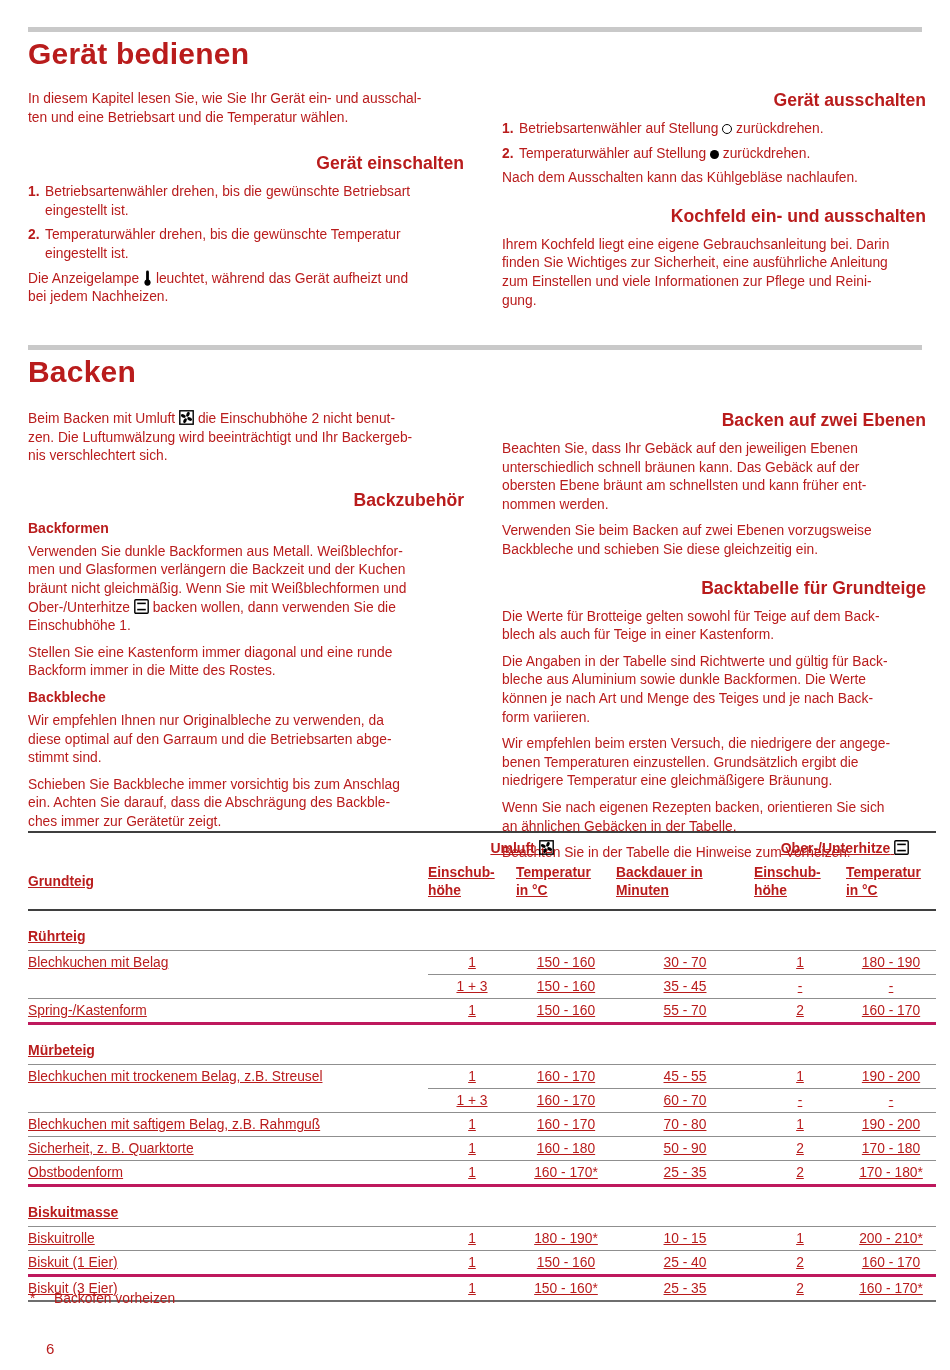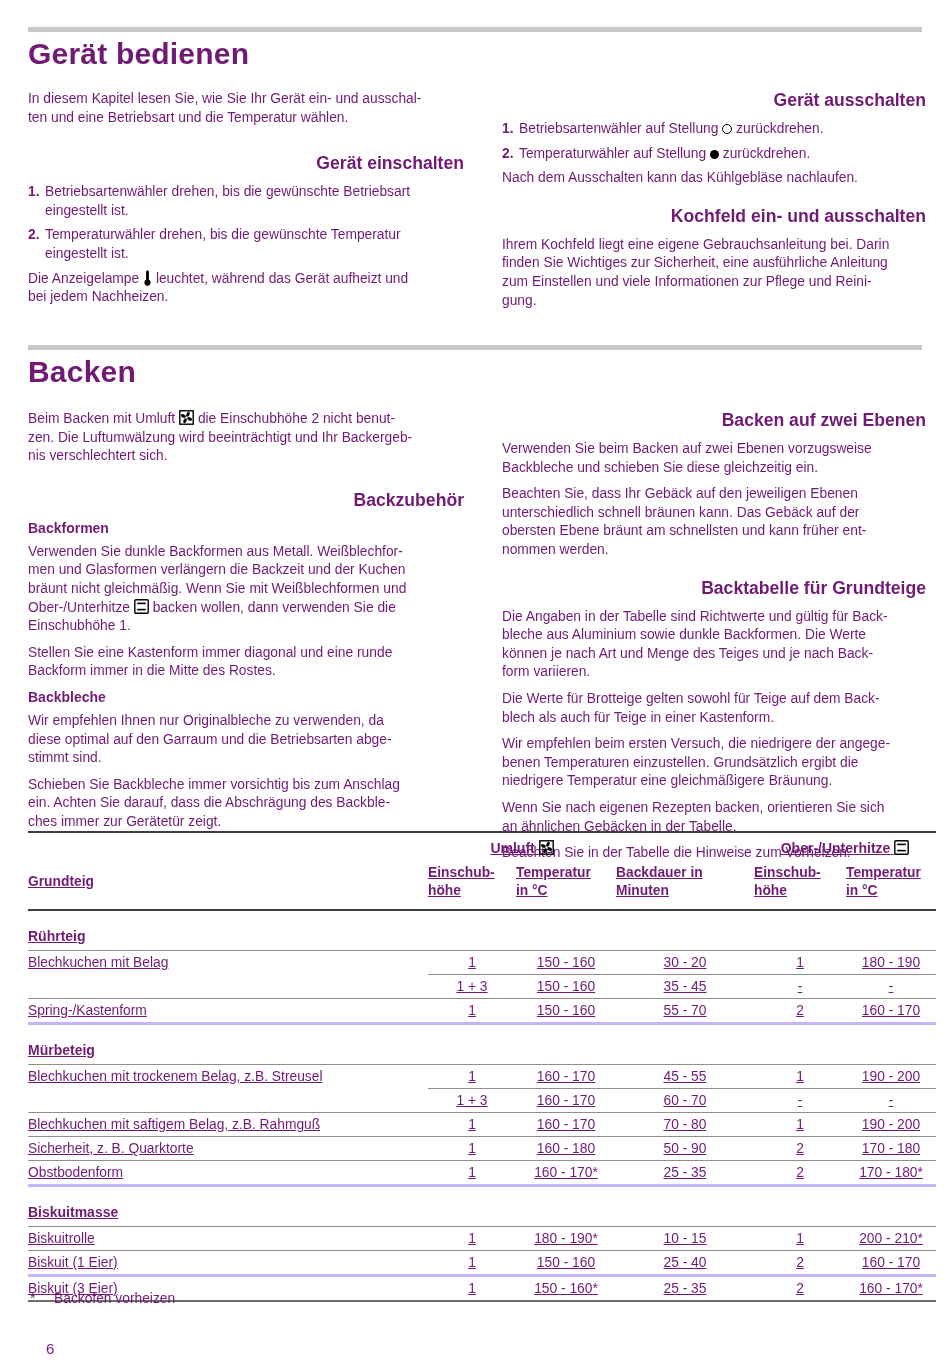"Gerät bedienen" .page { color: #701a75 -> #b91c1c }
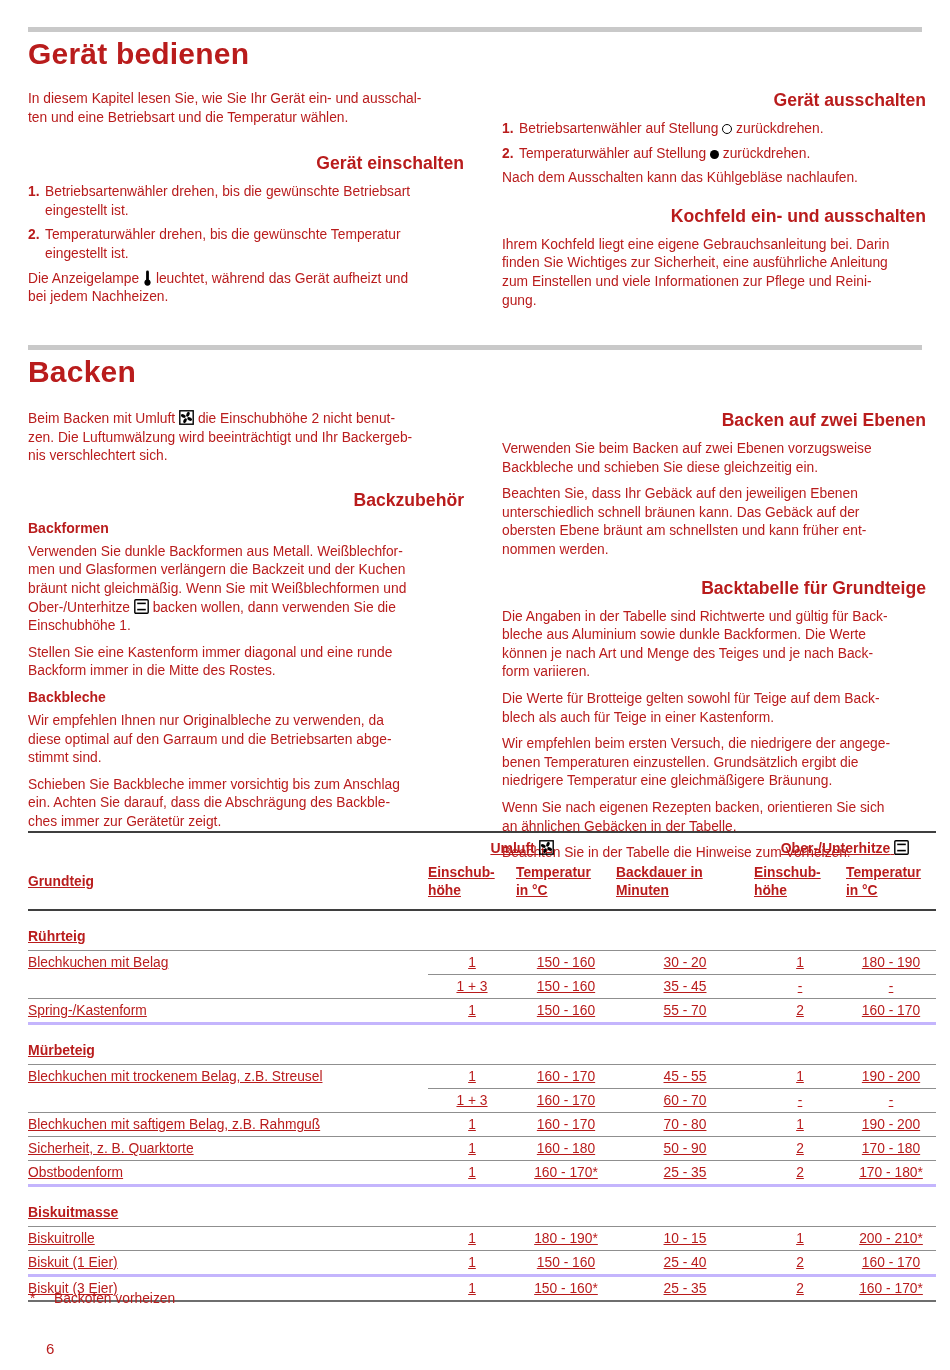"Verwenden Sie beim Backen auf" p.body { order: before "Beachten Sie, dass Ihr Gebäck" -> after "Beachten Sie, dass Ihr Gebäck" }
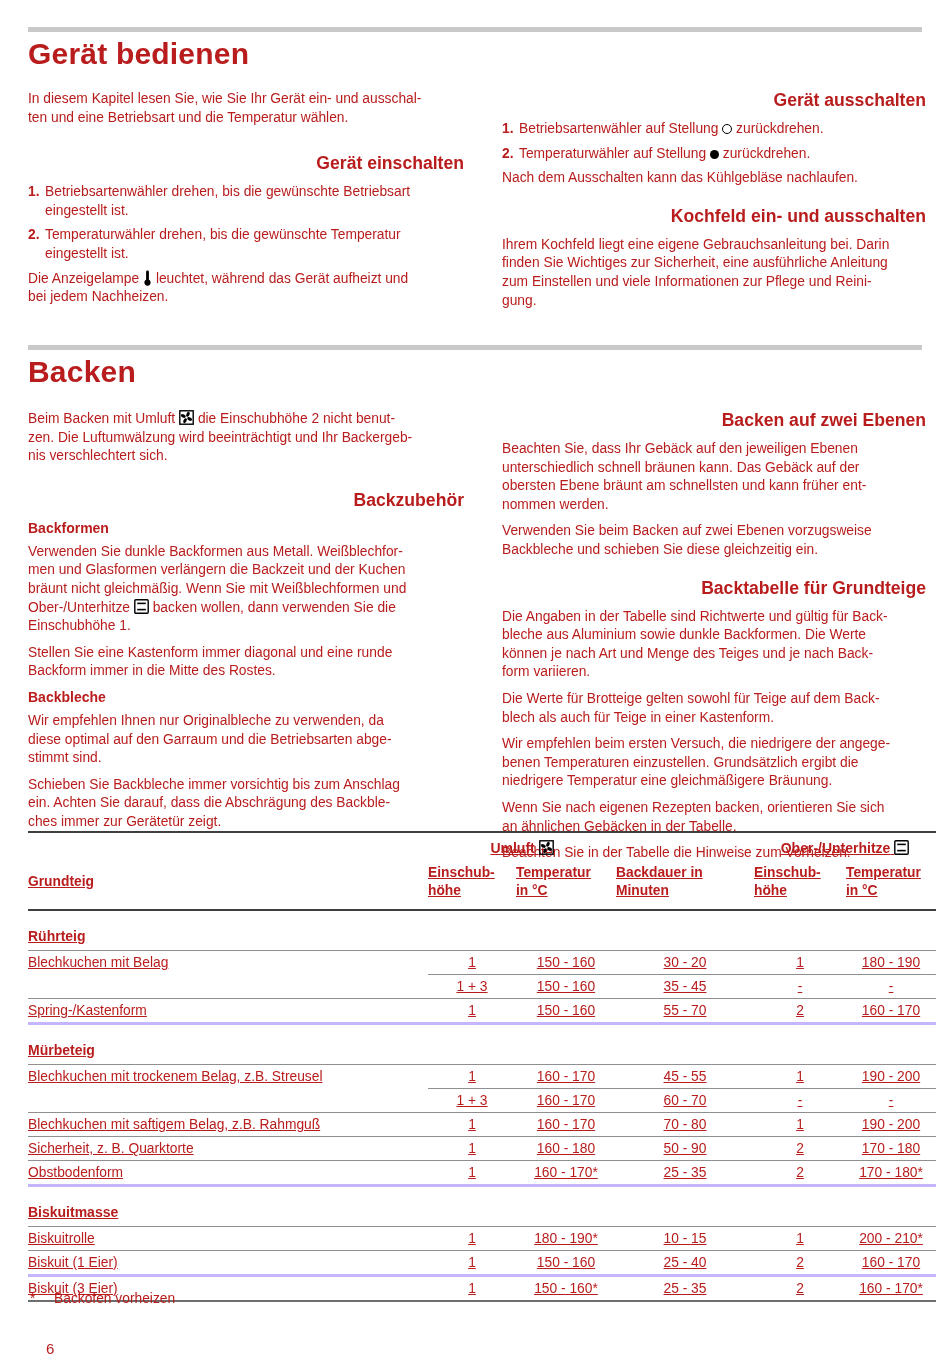"Die Angaben in der Tabelle" p.body { order: before "Die Werte für Brotteige gelten" -> after "Die Werte für Brotteige gelten" }
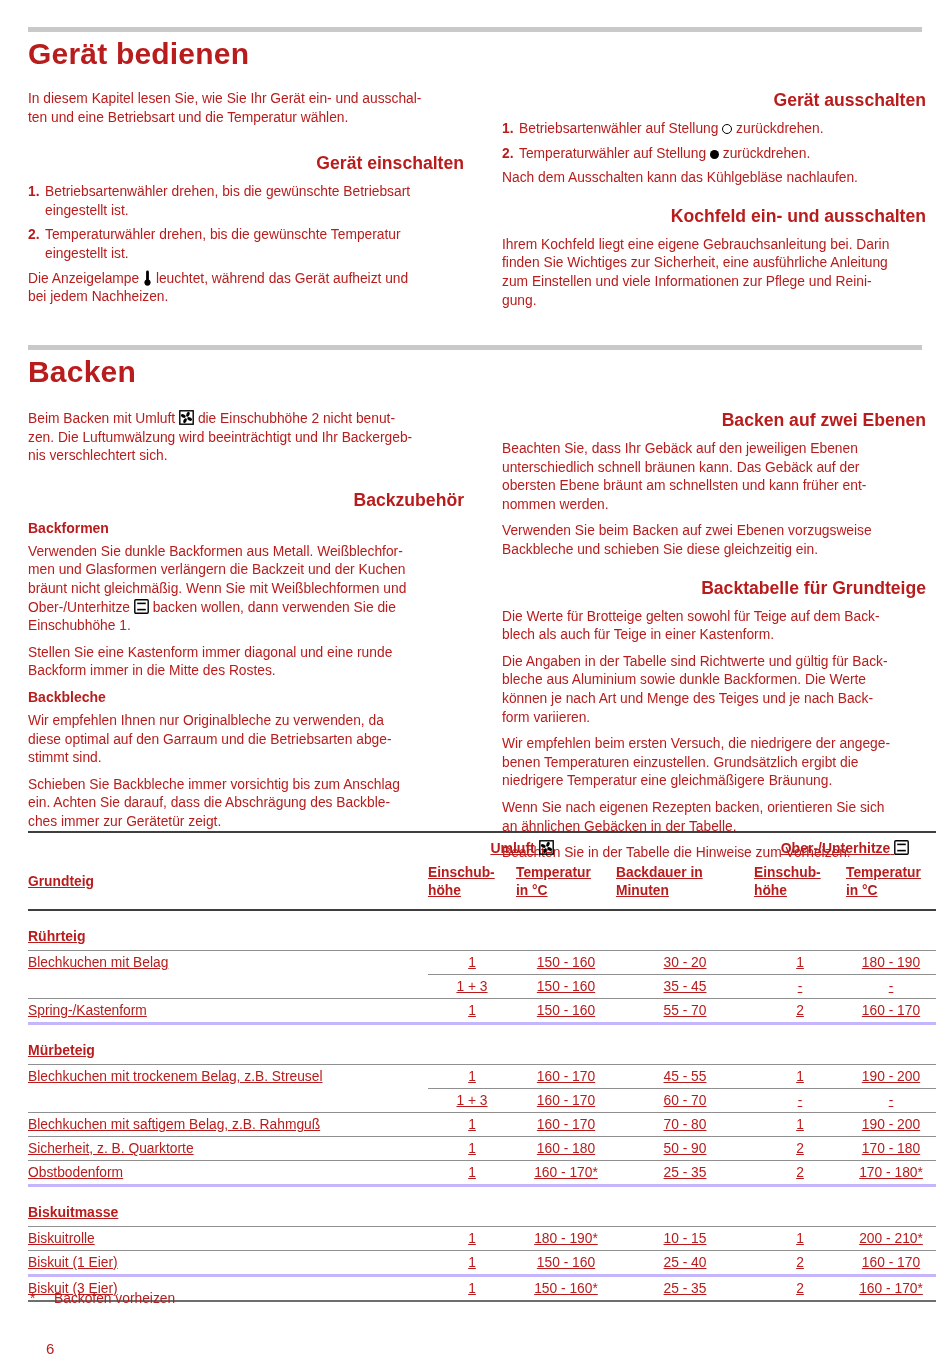"30 - 20" td { text: 20 -> 70 }
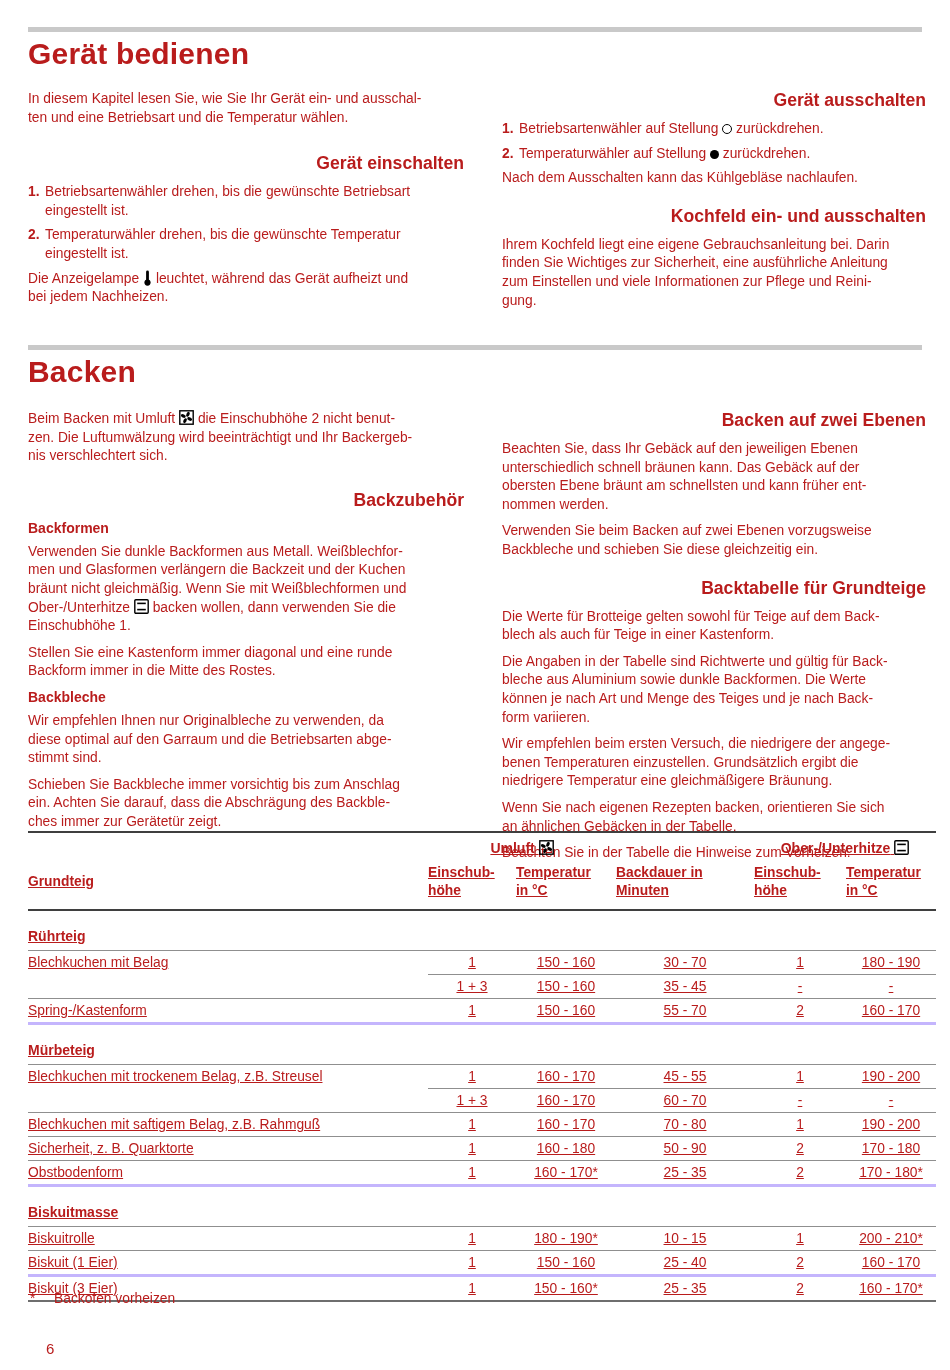"Spring-/Kastenform" tr.row.thick td { border-bottom: 3px solid #c4b5fd -> 3px solid #be185d }
